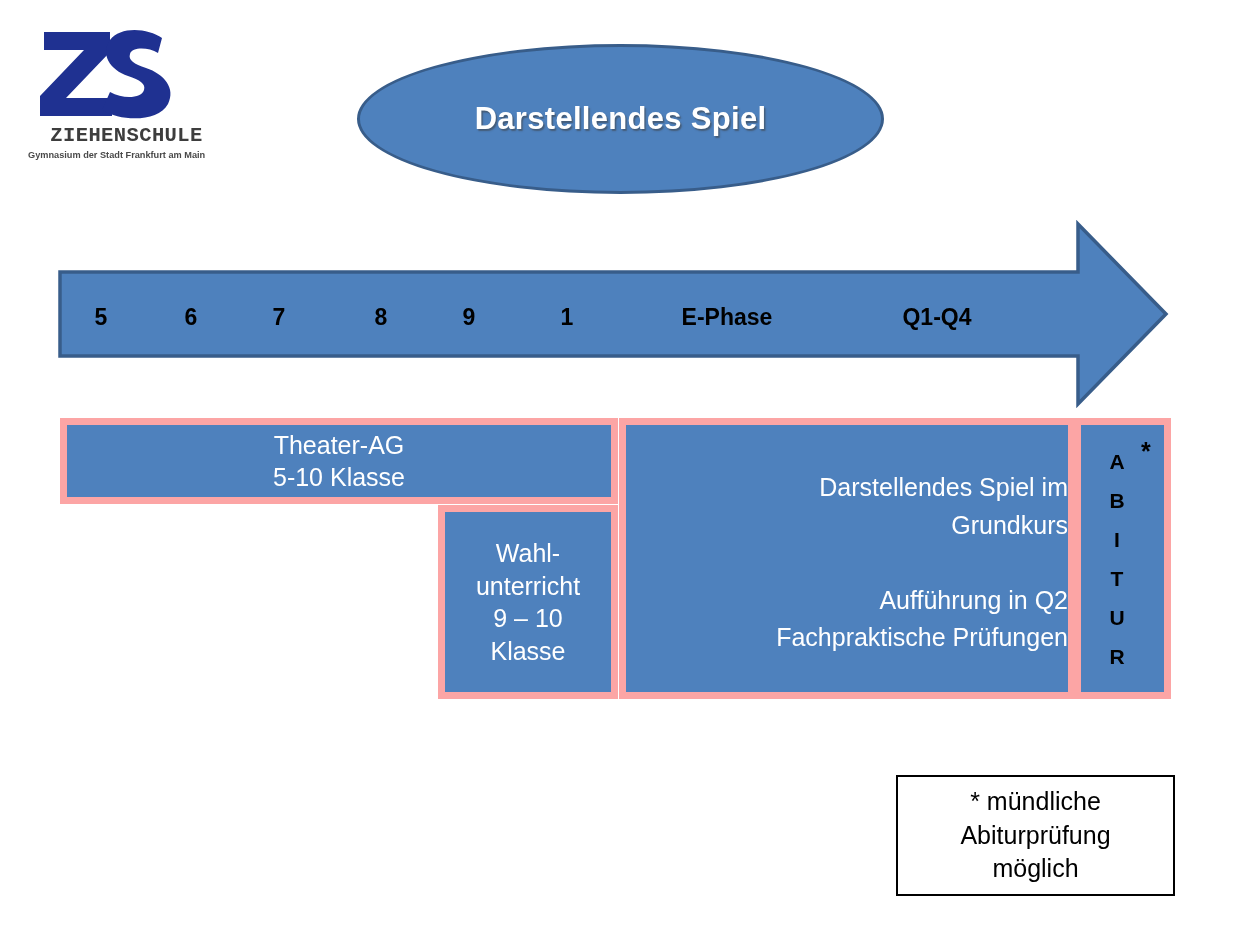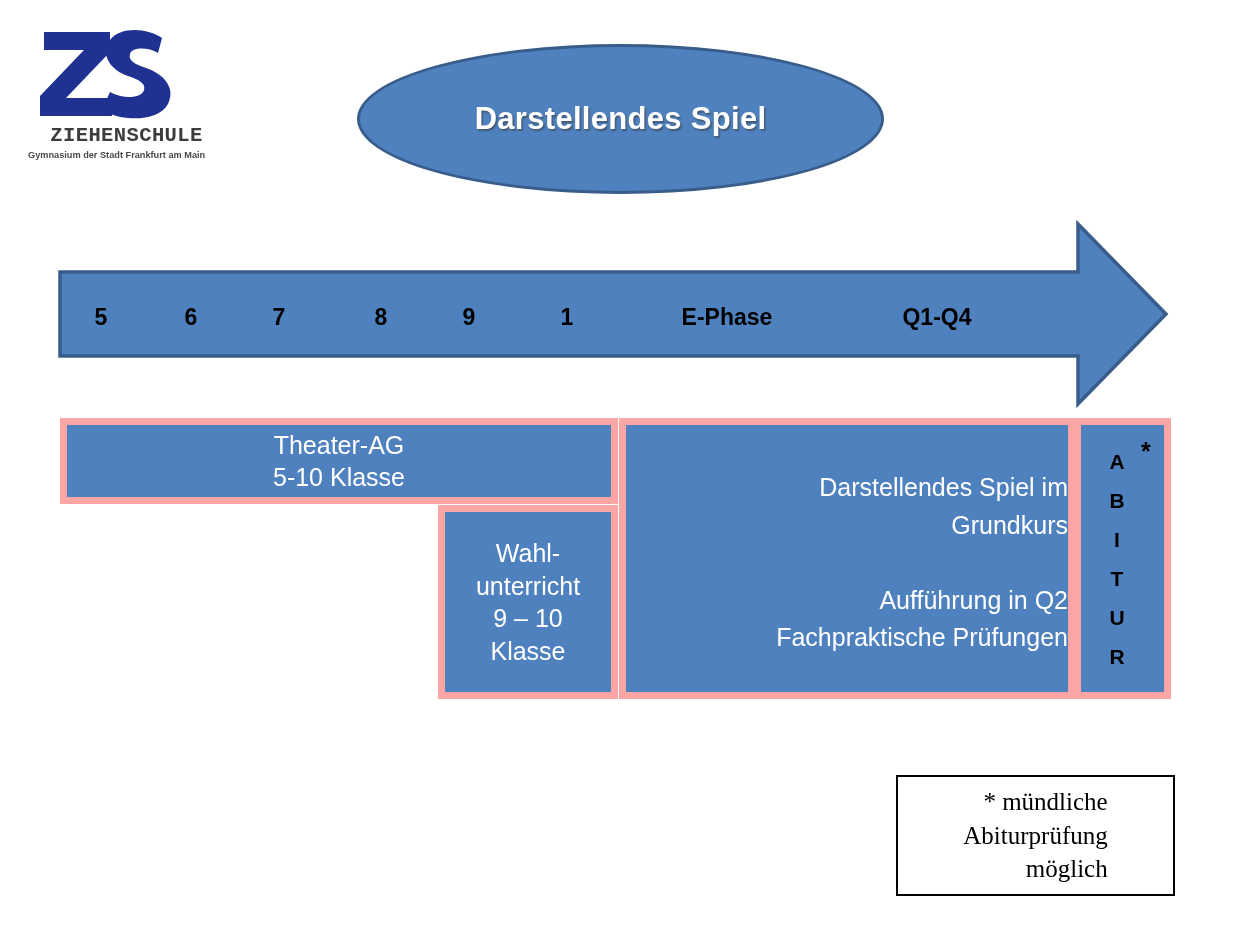"* mündliche" #footnote-text { font-family: Liberation Serif, serif -> Liberation Sans, sans-serif; text-align: right -> center }
